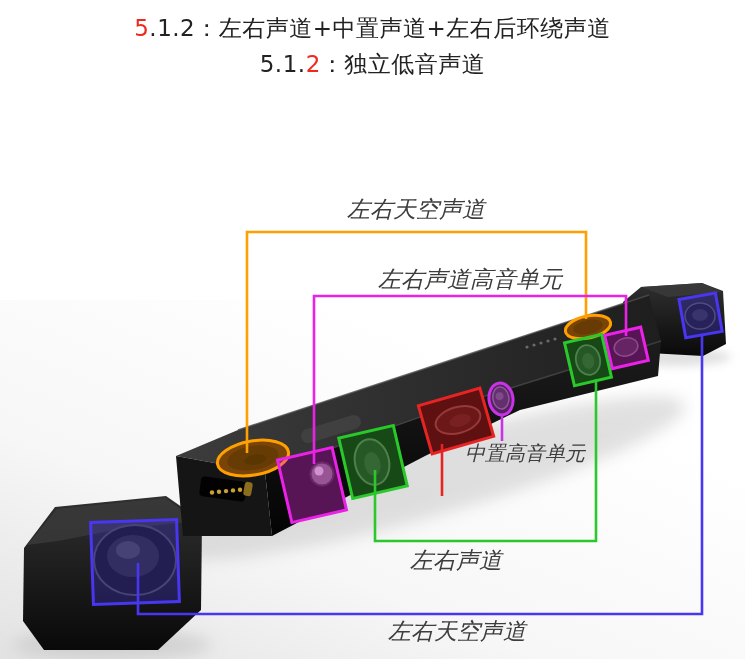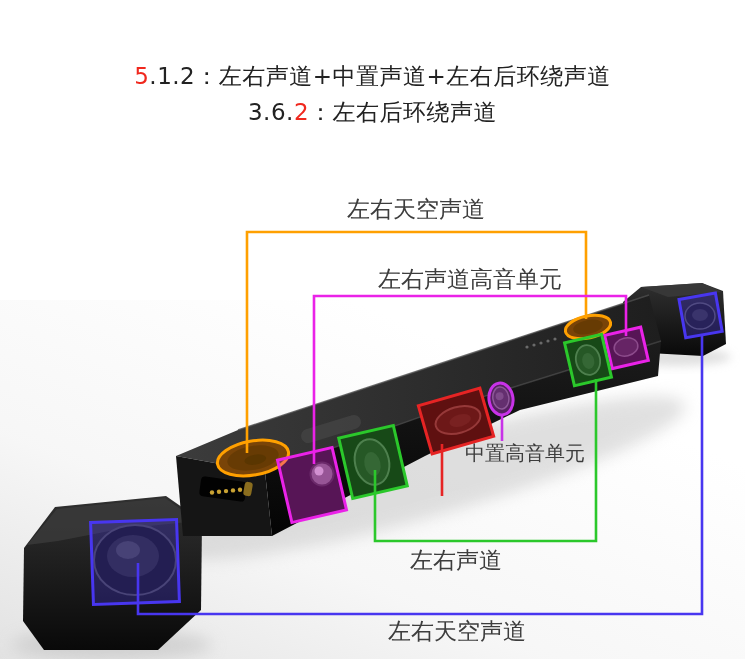"5.1.2：左右声道+中置声道+左右后环绕声道" .heading { margin-top: 48px -> none }
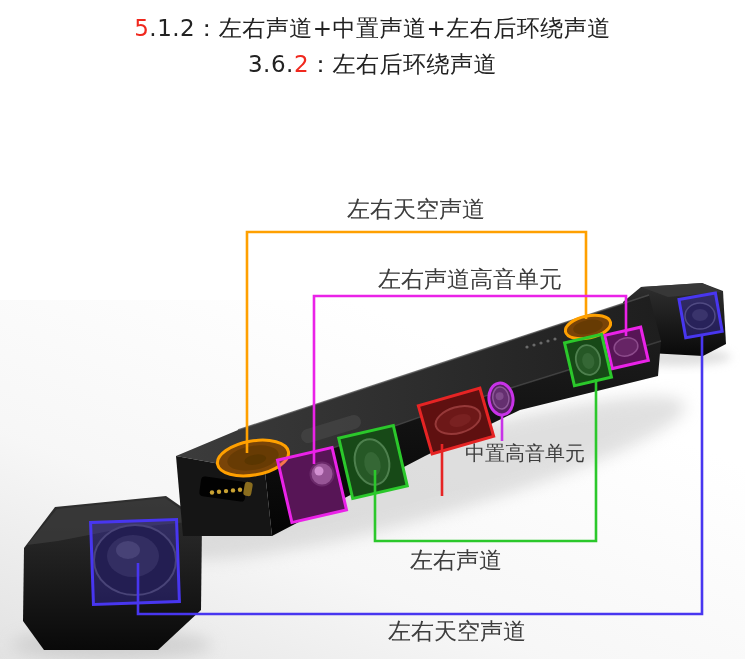"3.6." span { text: 3.6 -> 5.1 }
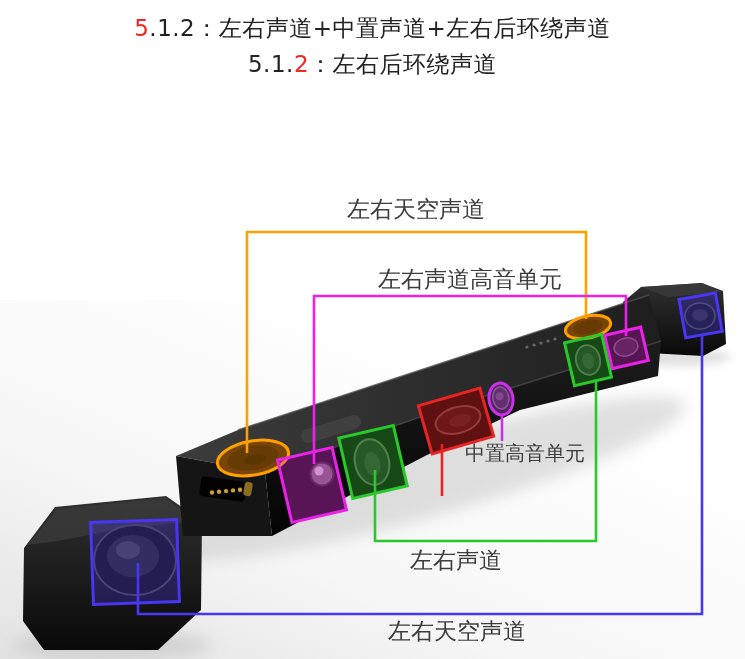"：左右后环绕声道" span { text: 左右后环绕 -> 独立低音 }
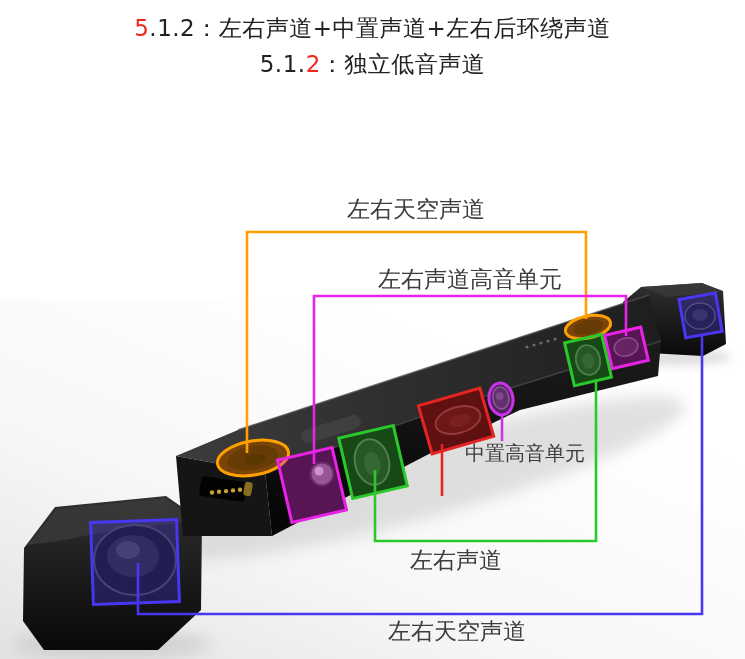"左右天空声道" .lbl { font-style: none -> italic }
